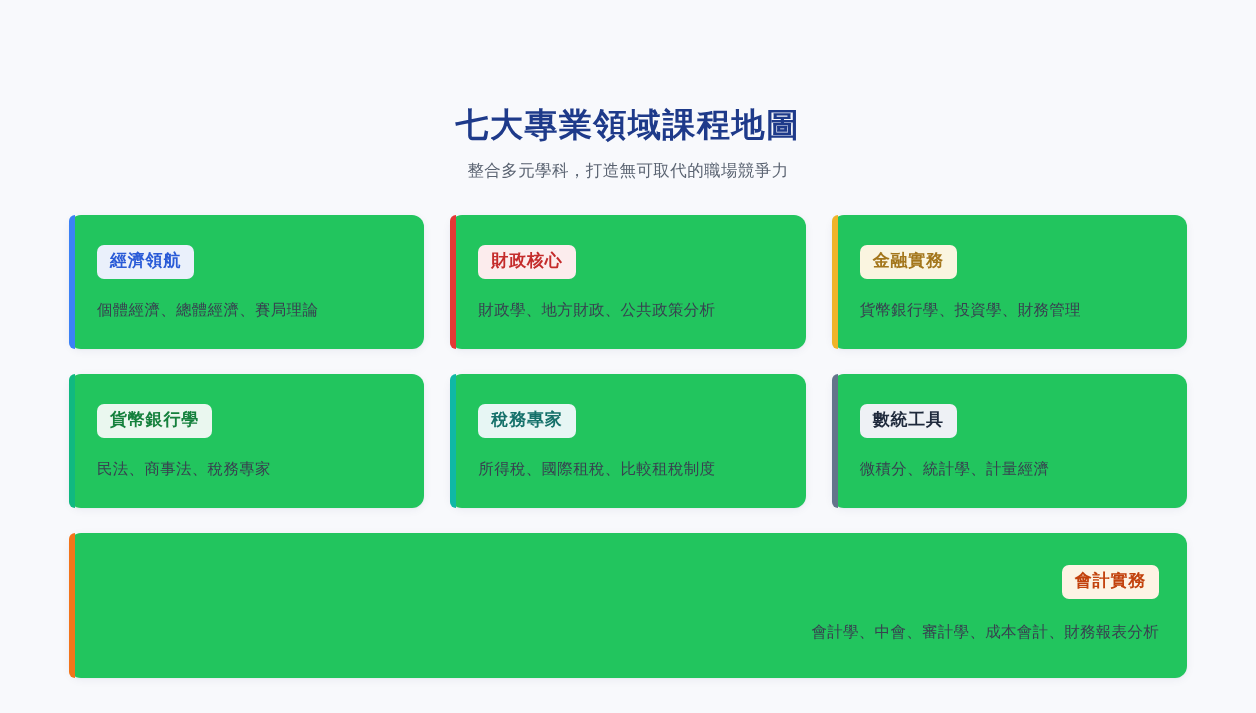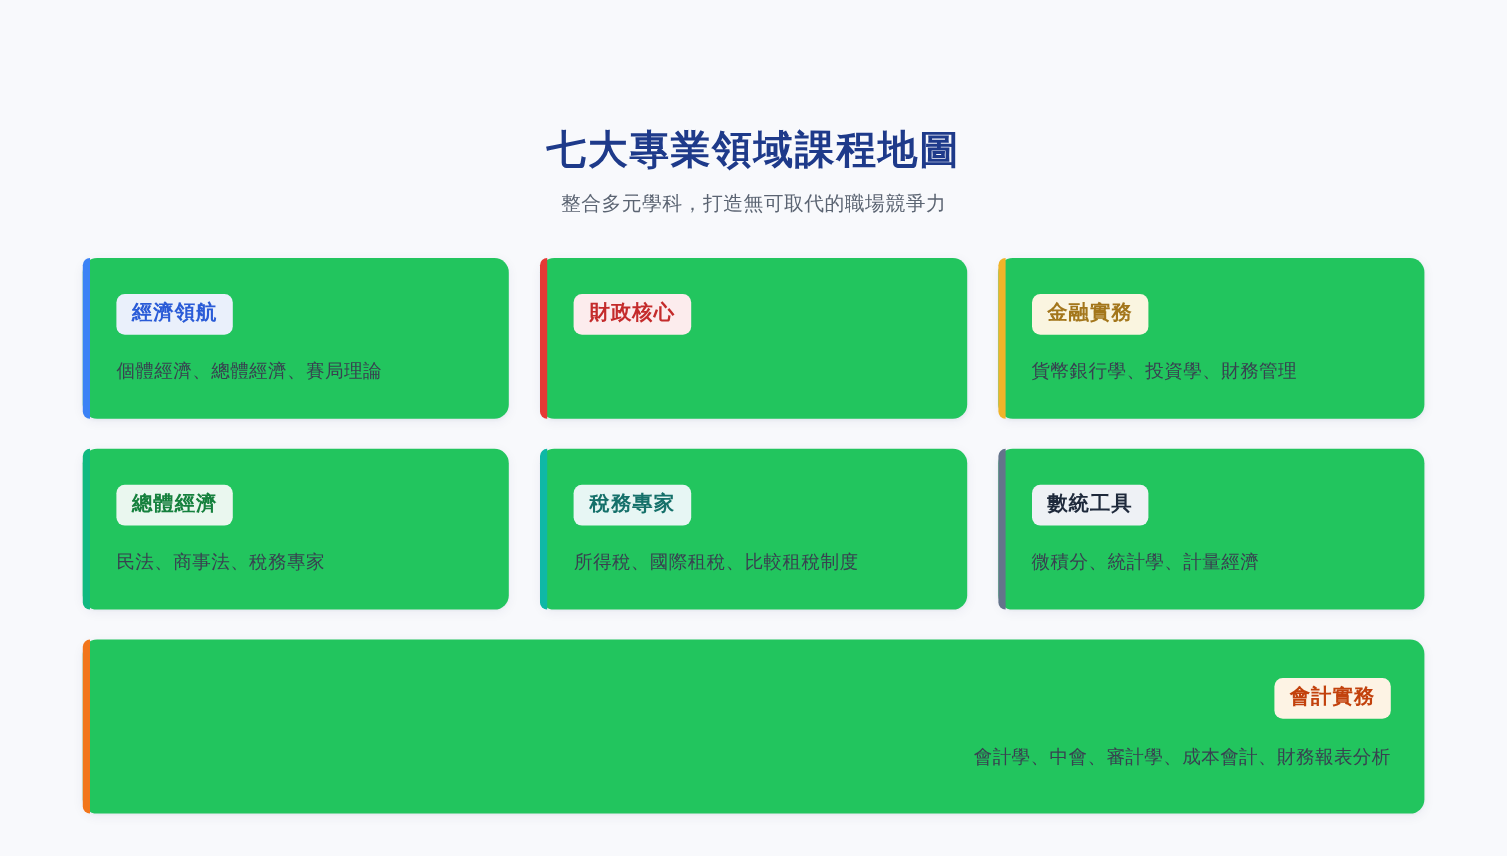"財政學、地方財政、公共政策分析" div.card-desc { html: none -> <div>財政學、地方財政、公共政策分析</div> }
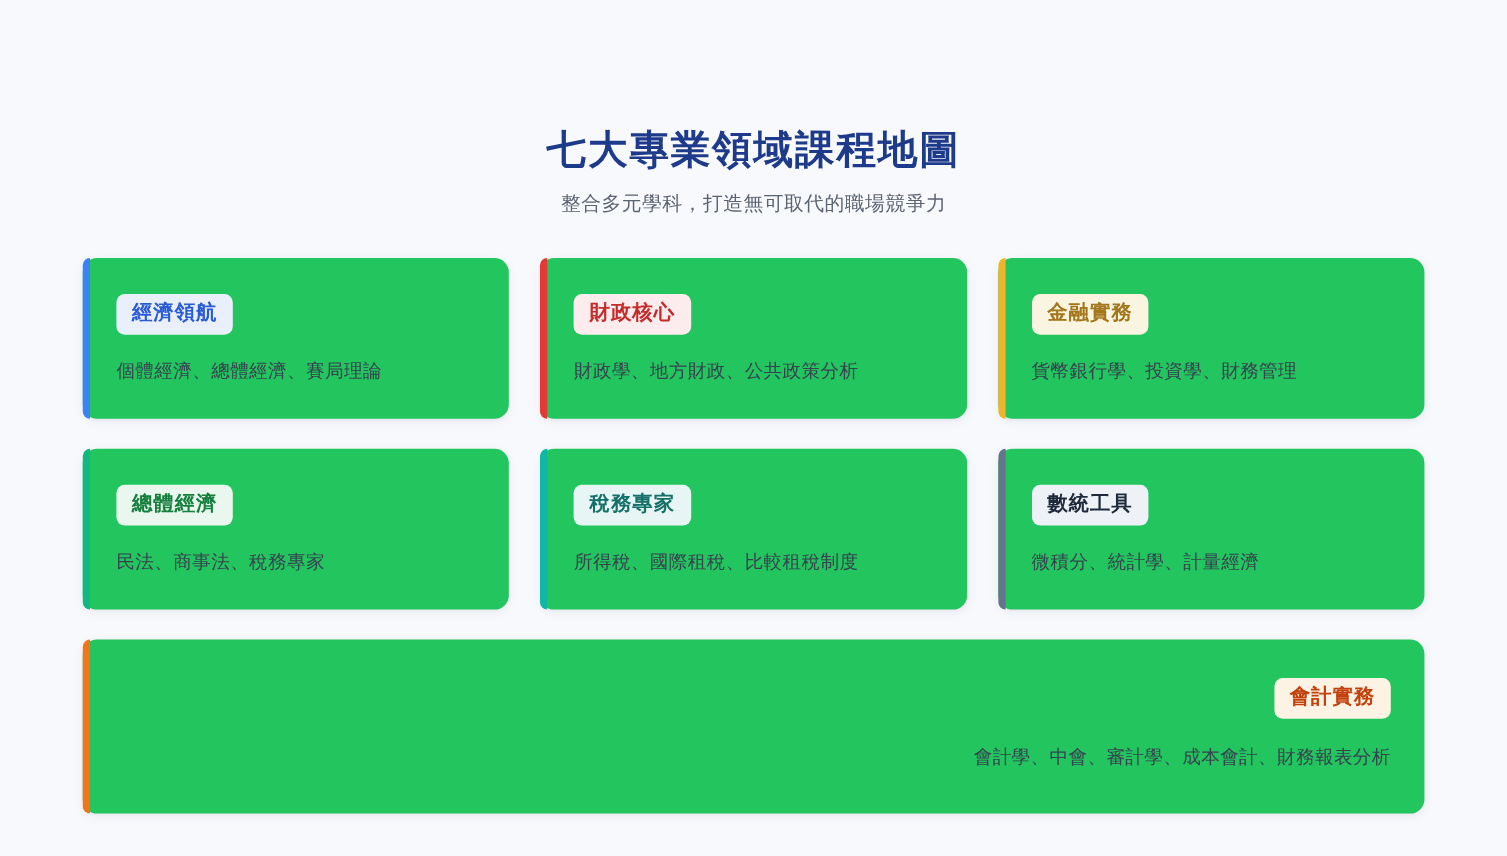"總體經濟" span.badge { text: 總體經濟 -> 貨幣銀行學 }
